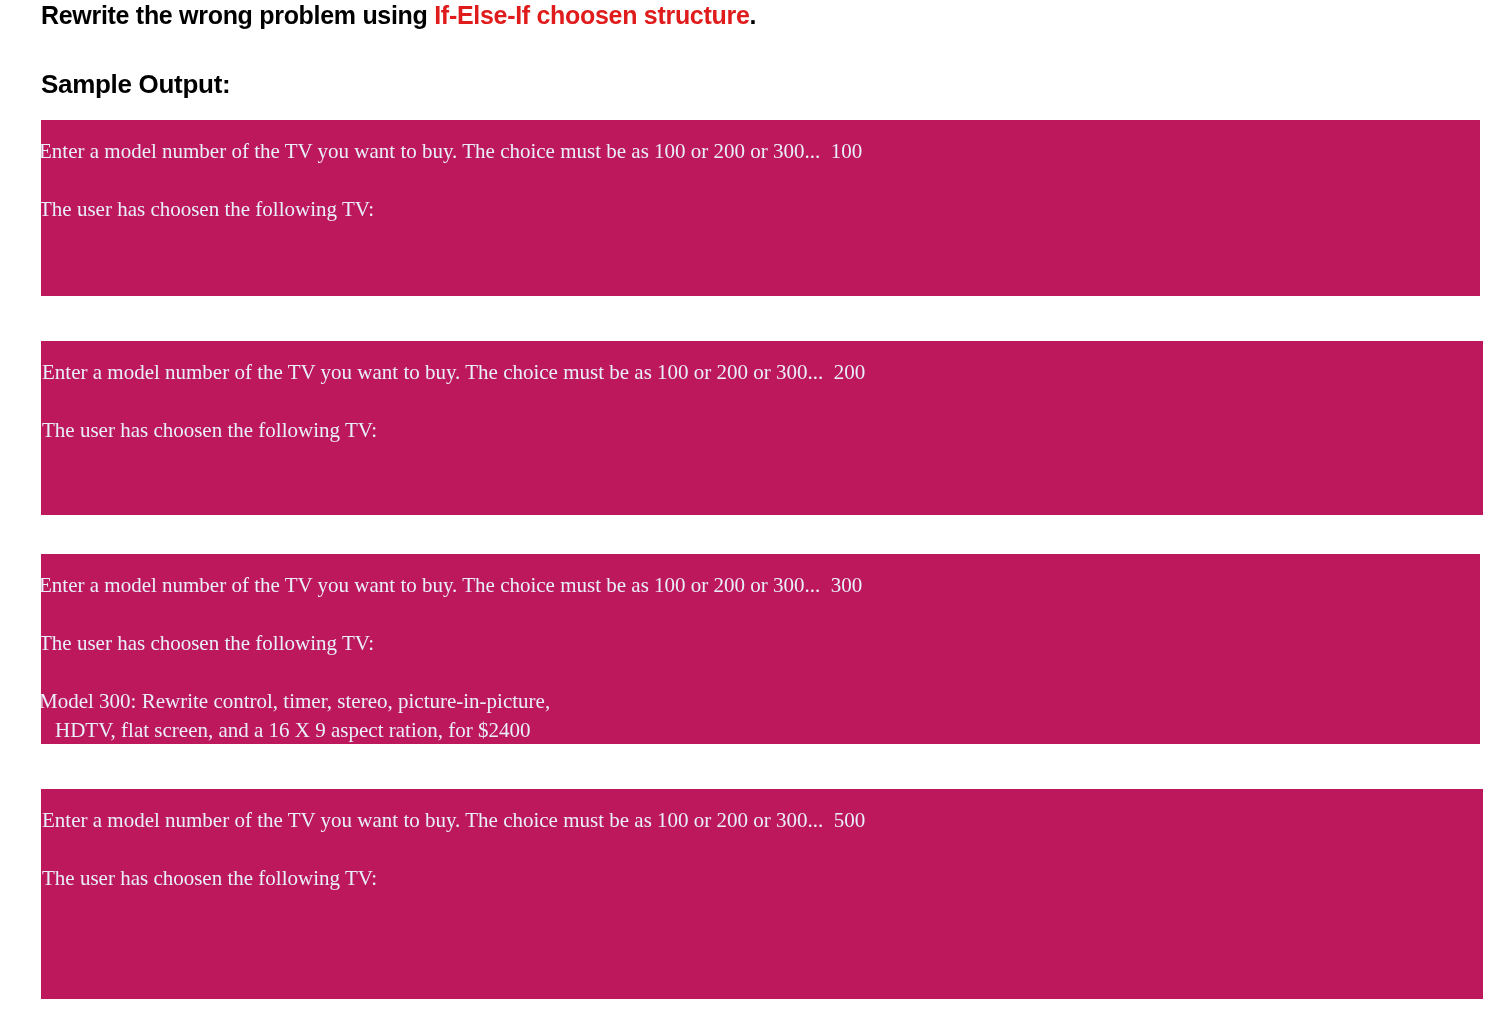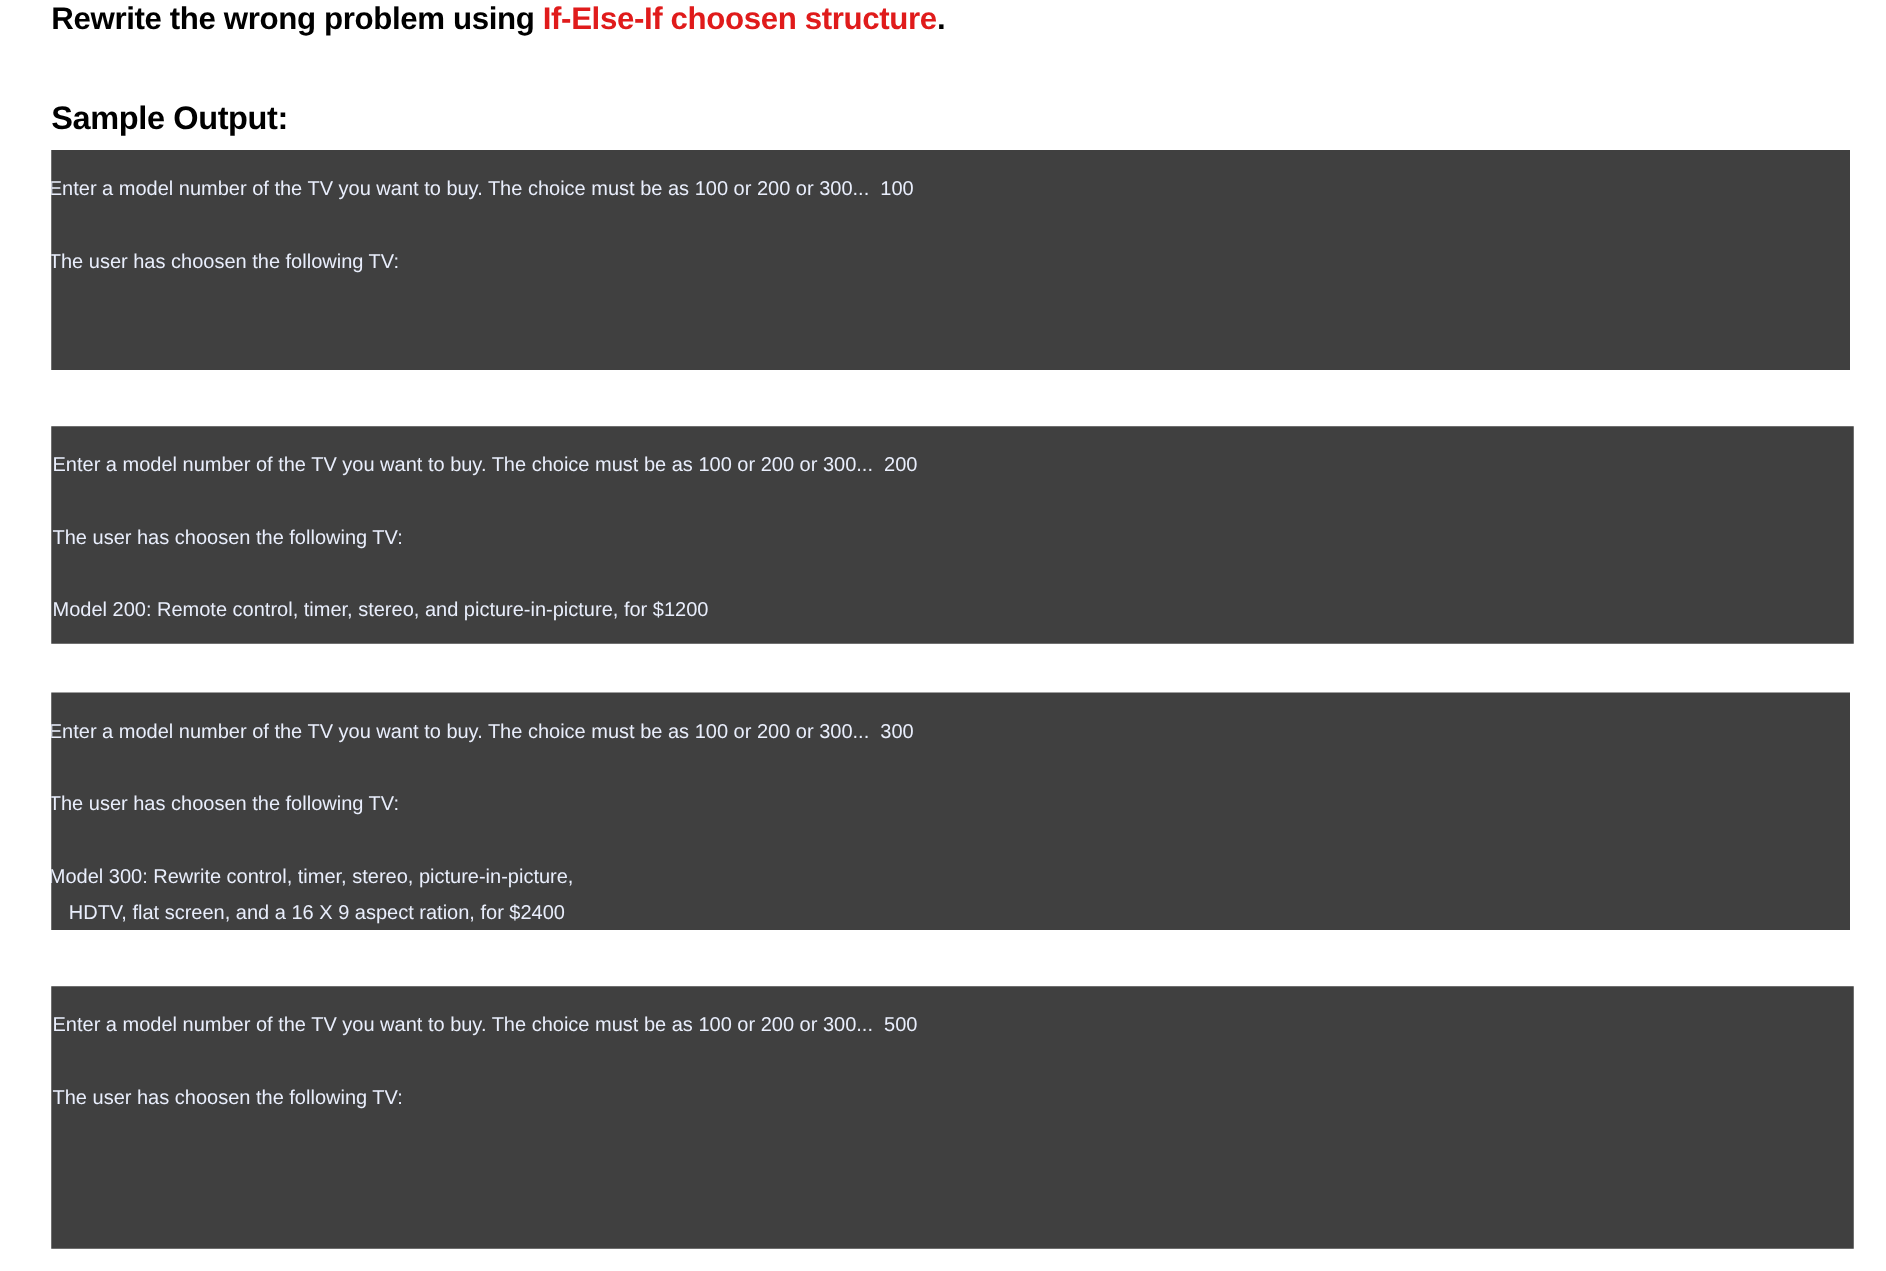"Sample Output:" .section-heading { top: 79px -> 69px }
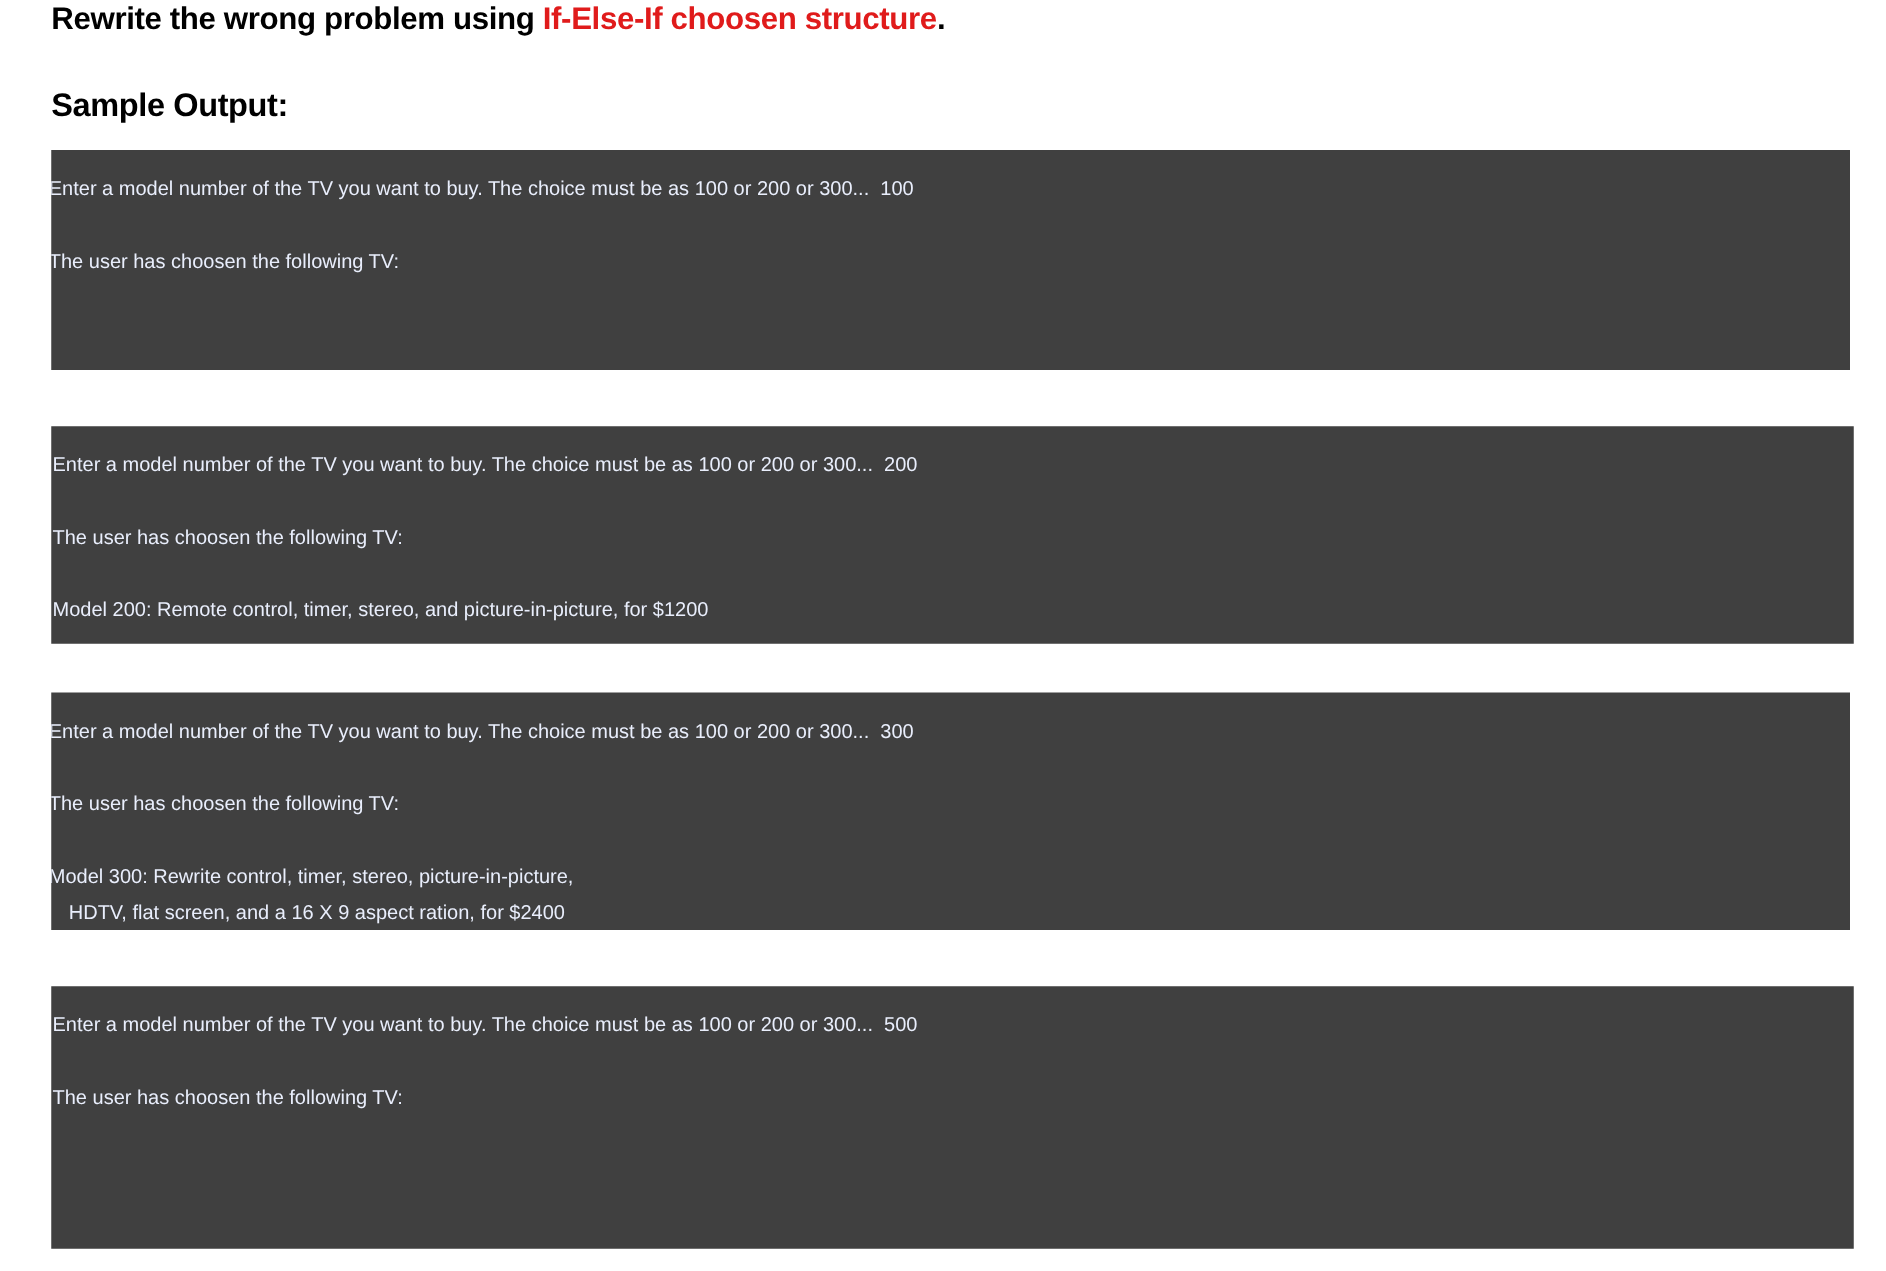"Enter a model number of" .console-block { background: #404040 -> #be185d; font-family: Liberation Sans, sans-serif -> Liberation Serif, serif; font-size: 16px -> 21px }
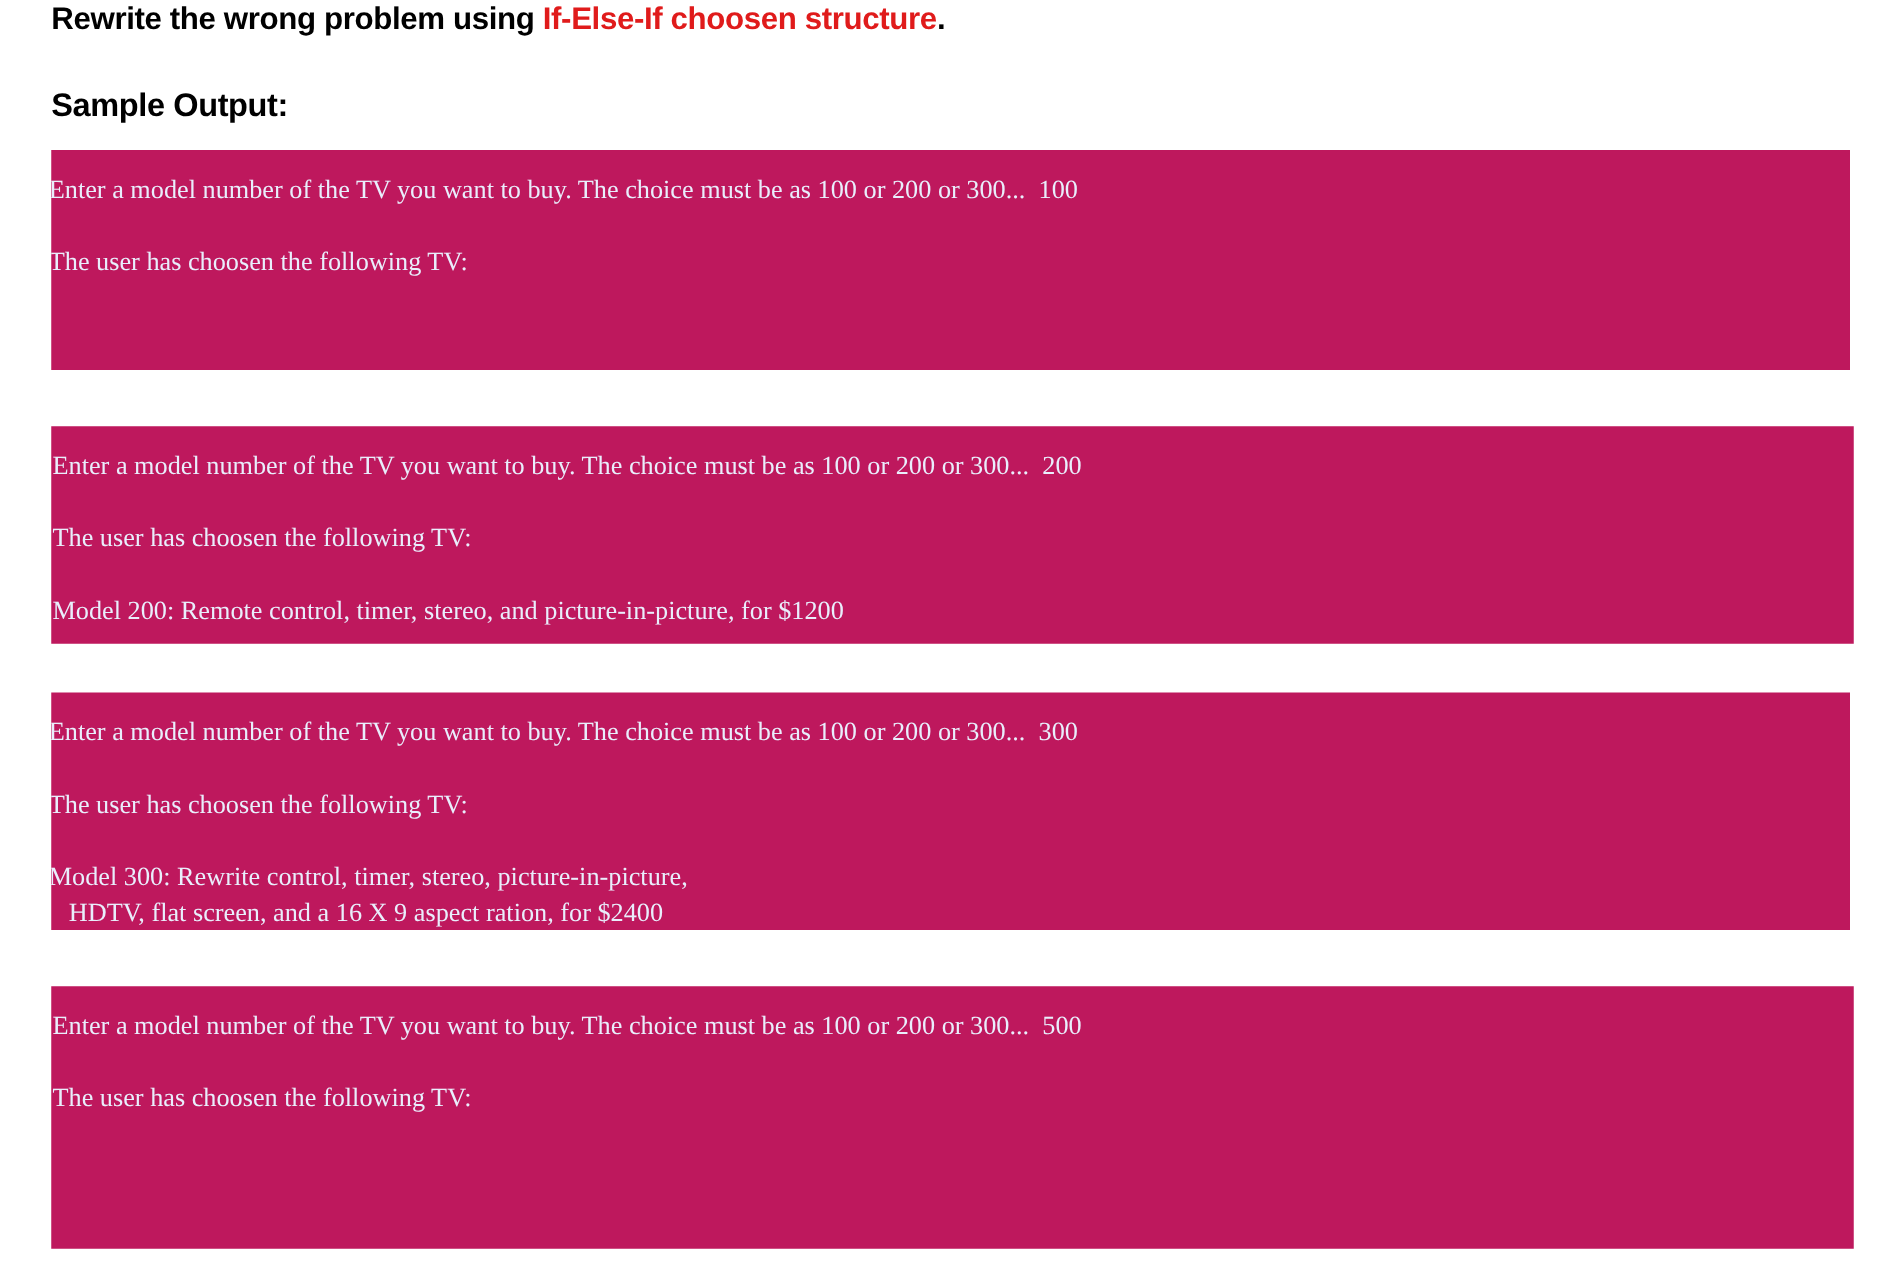"Model 200: Remote control, timer," span.console-line { html: <span>Model 200: Remote control, timer, stereo, and picture-in-picture, for $1200</span> -> none }
